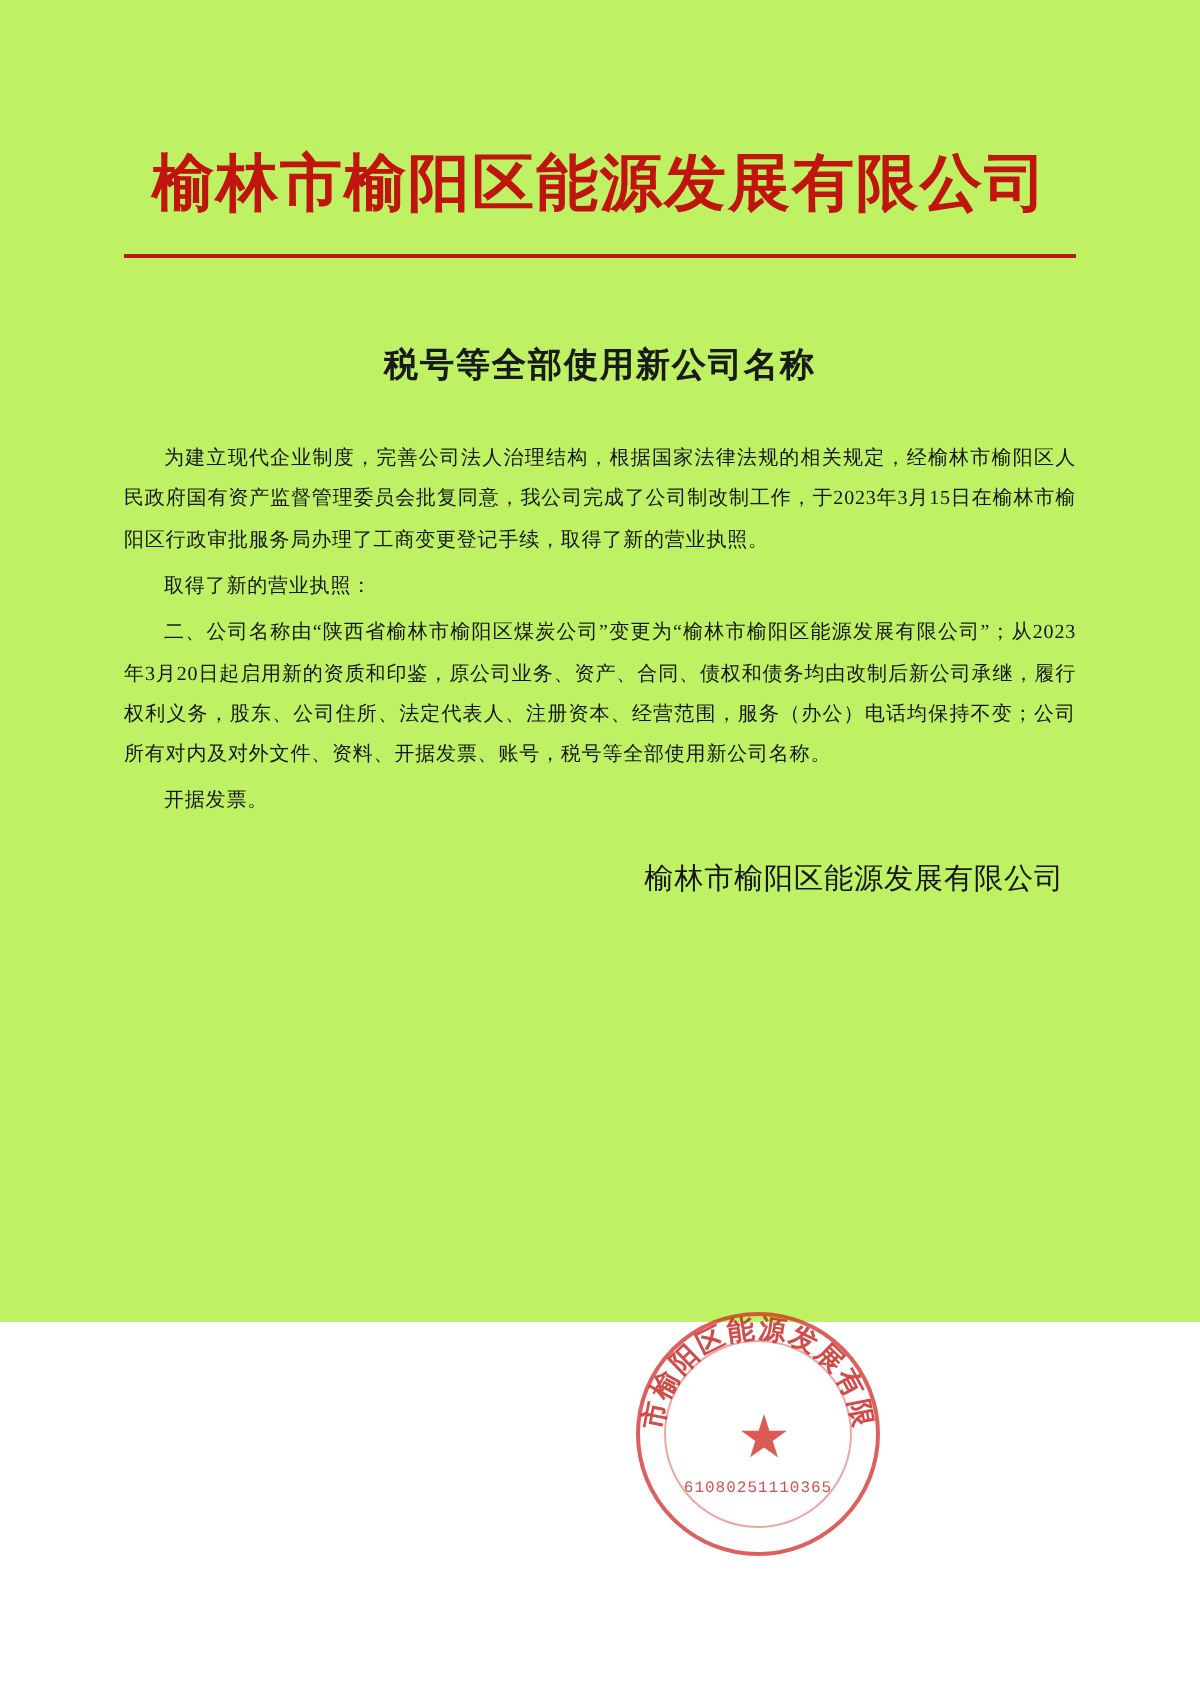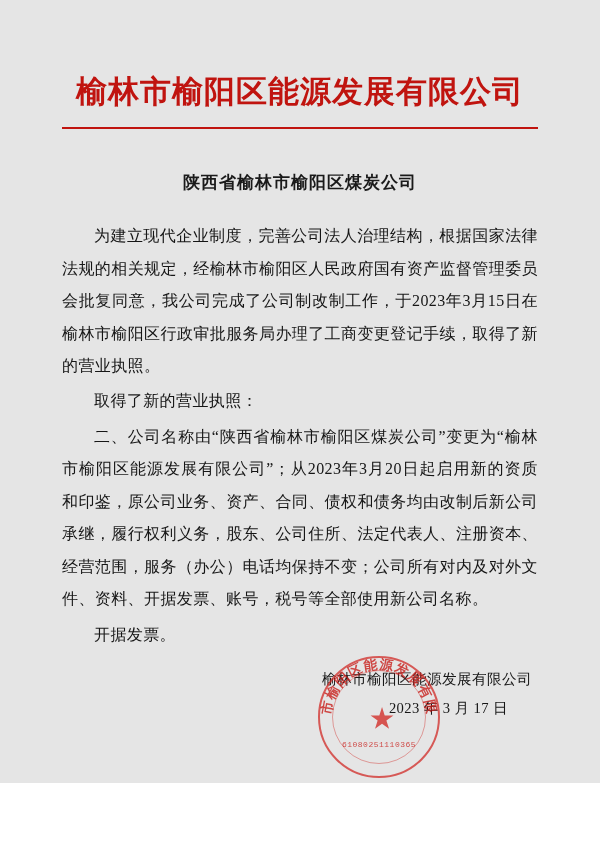"榆林市榆阳区能源发展有限公司" .page { background: #e5e5e5 -> #bef264; height: 783px -> 661px }
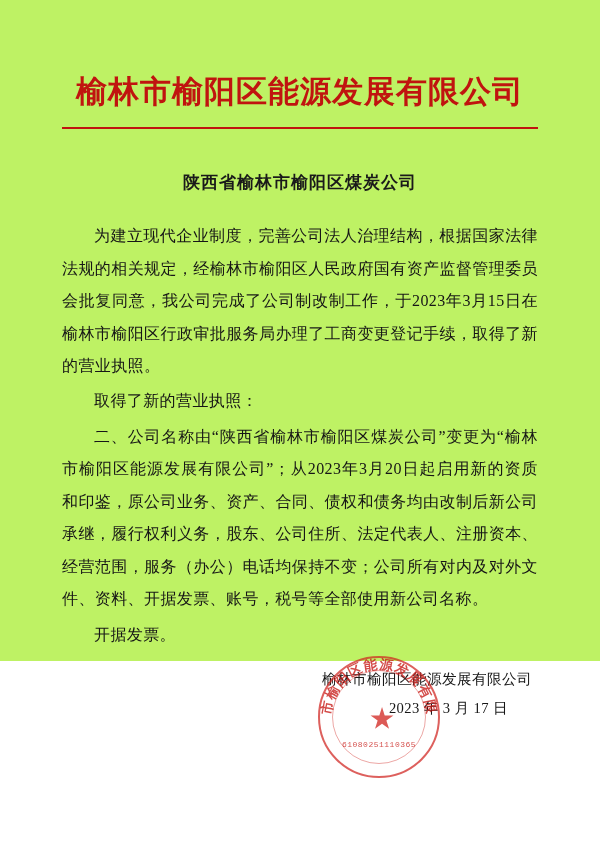"陕西省榆林市榆阳区煤炭公司" div.doc-title { text: 陕西省榆林市榆阳区煤炭公司 -> 税号等全部使用新公司名称 }
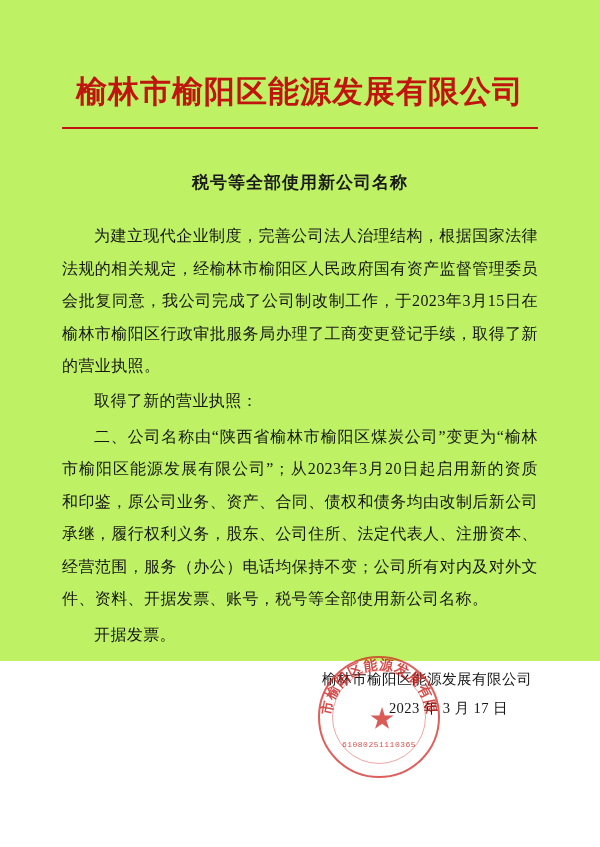"为建立现代企业制度，完善公司法人治理结构，根据国家法律法规的相关规定，经榆林市榆" .body-text { font-size: 16px -> 10px }
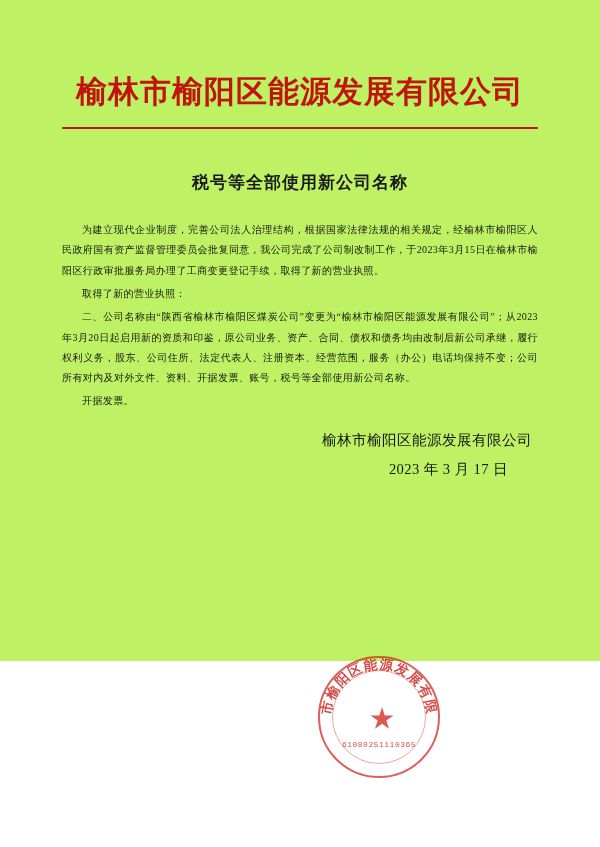"2023 年 3 月 17" div.sig-date { html: <div>2023 年 3 月 17 日</div> -> none }
